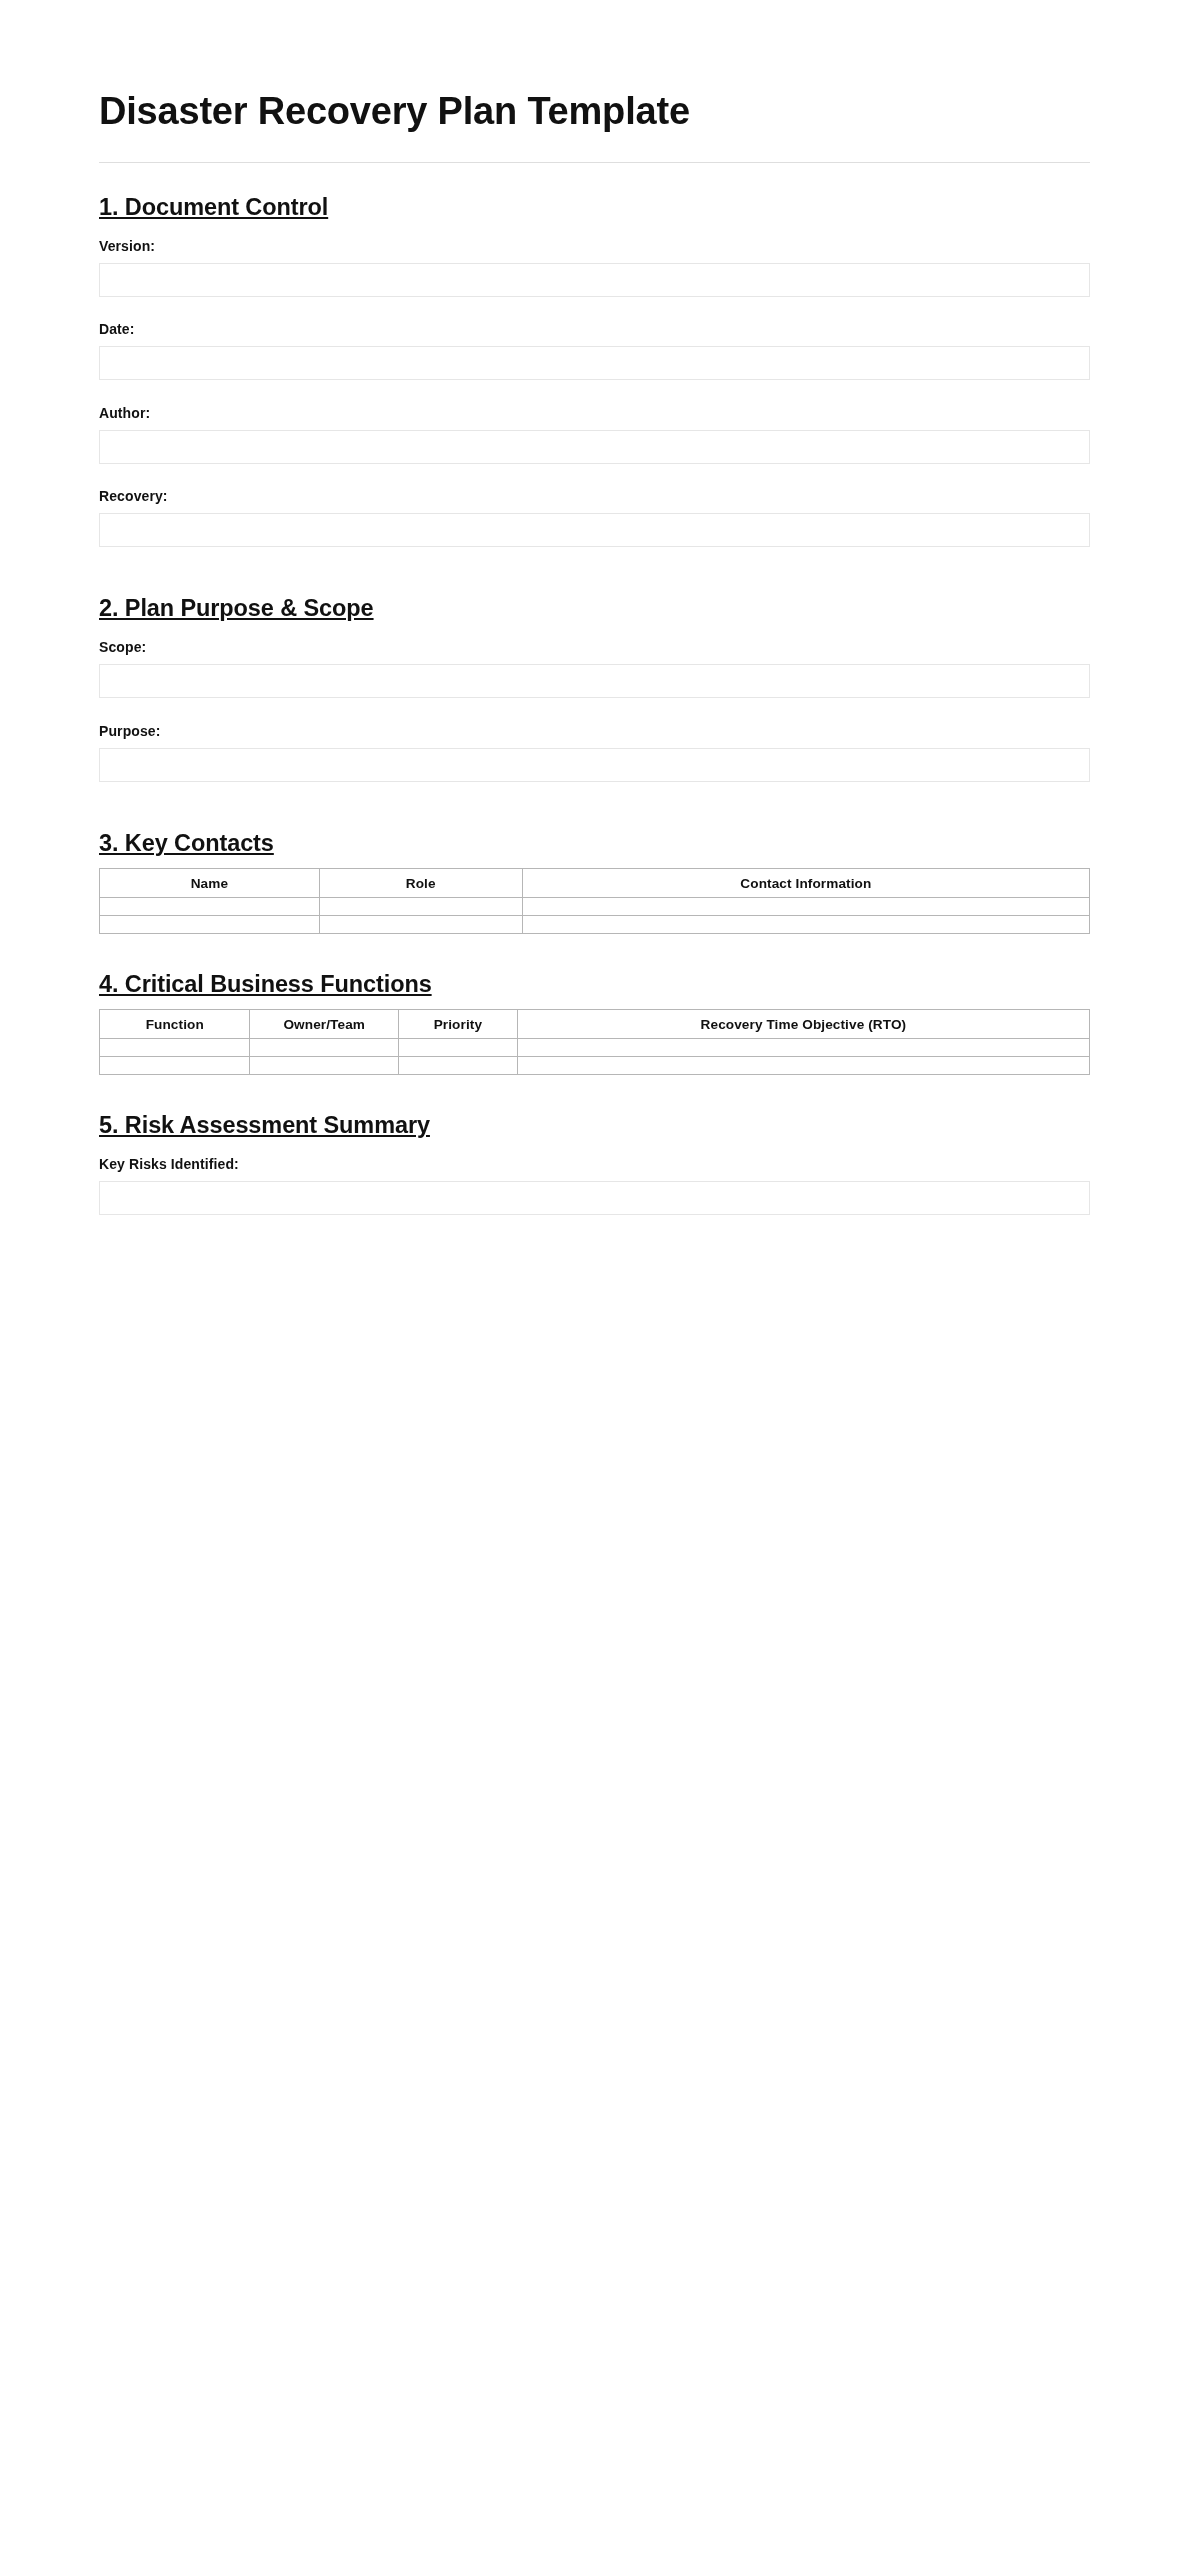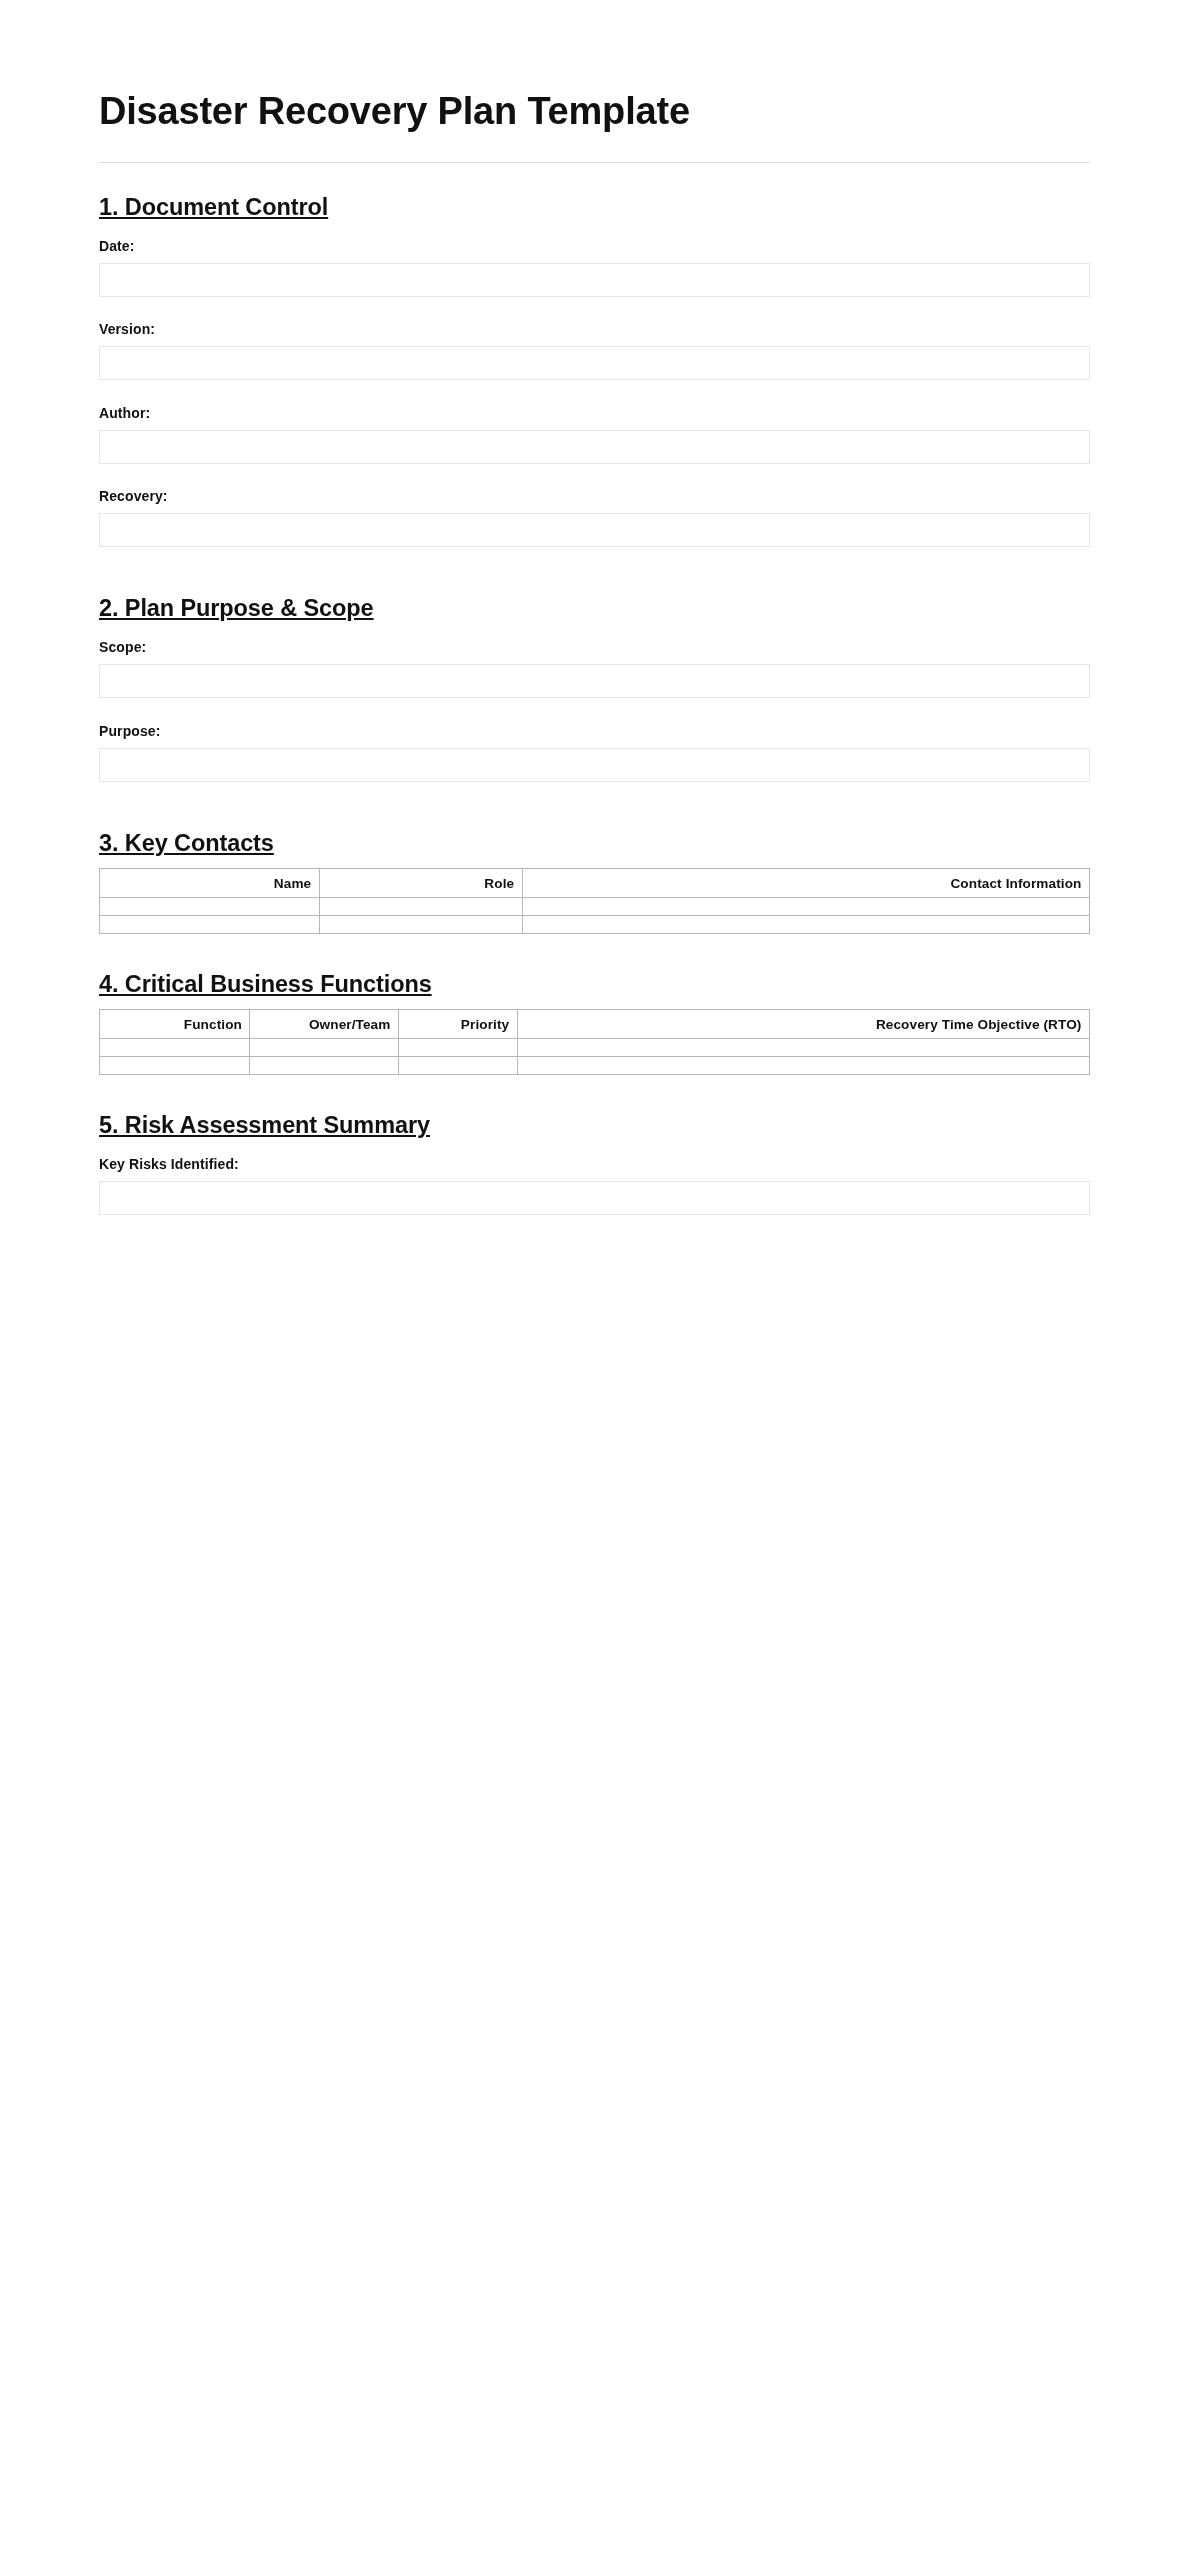"Date:" div.field { order: before "Version:" -> after "Version:" }
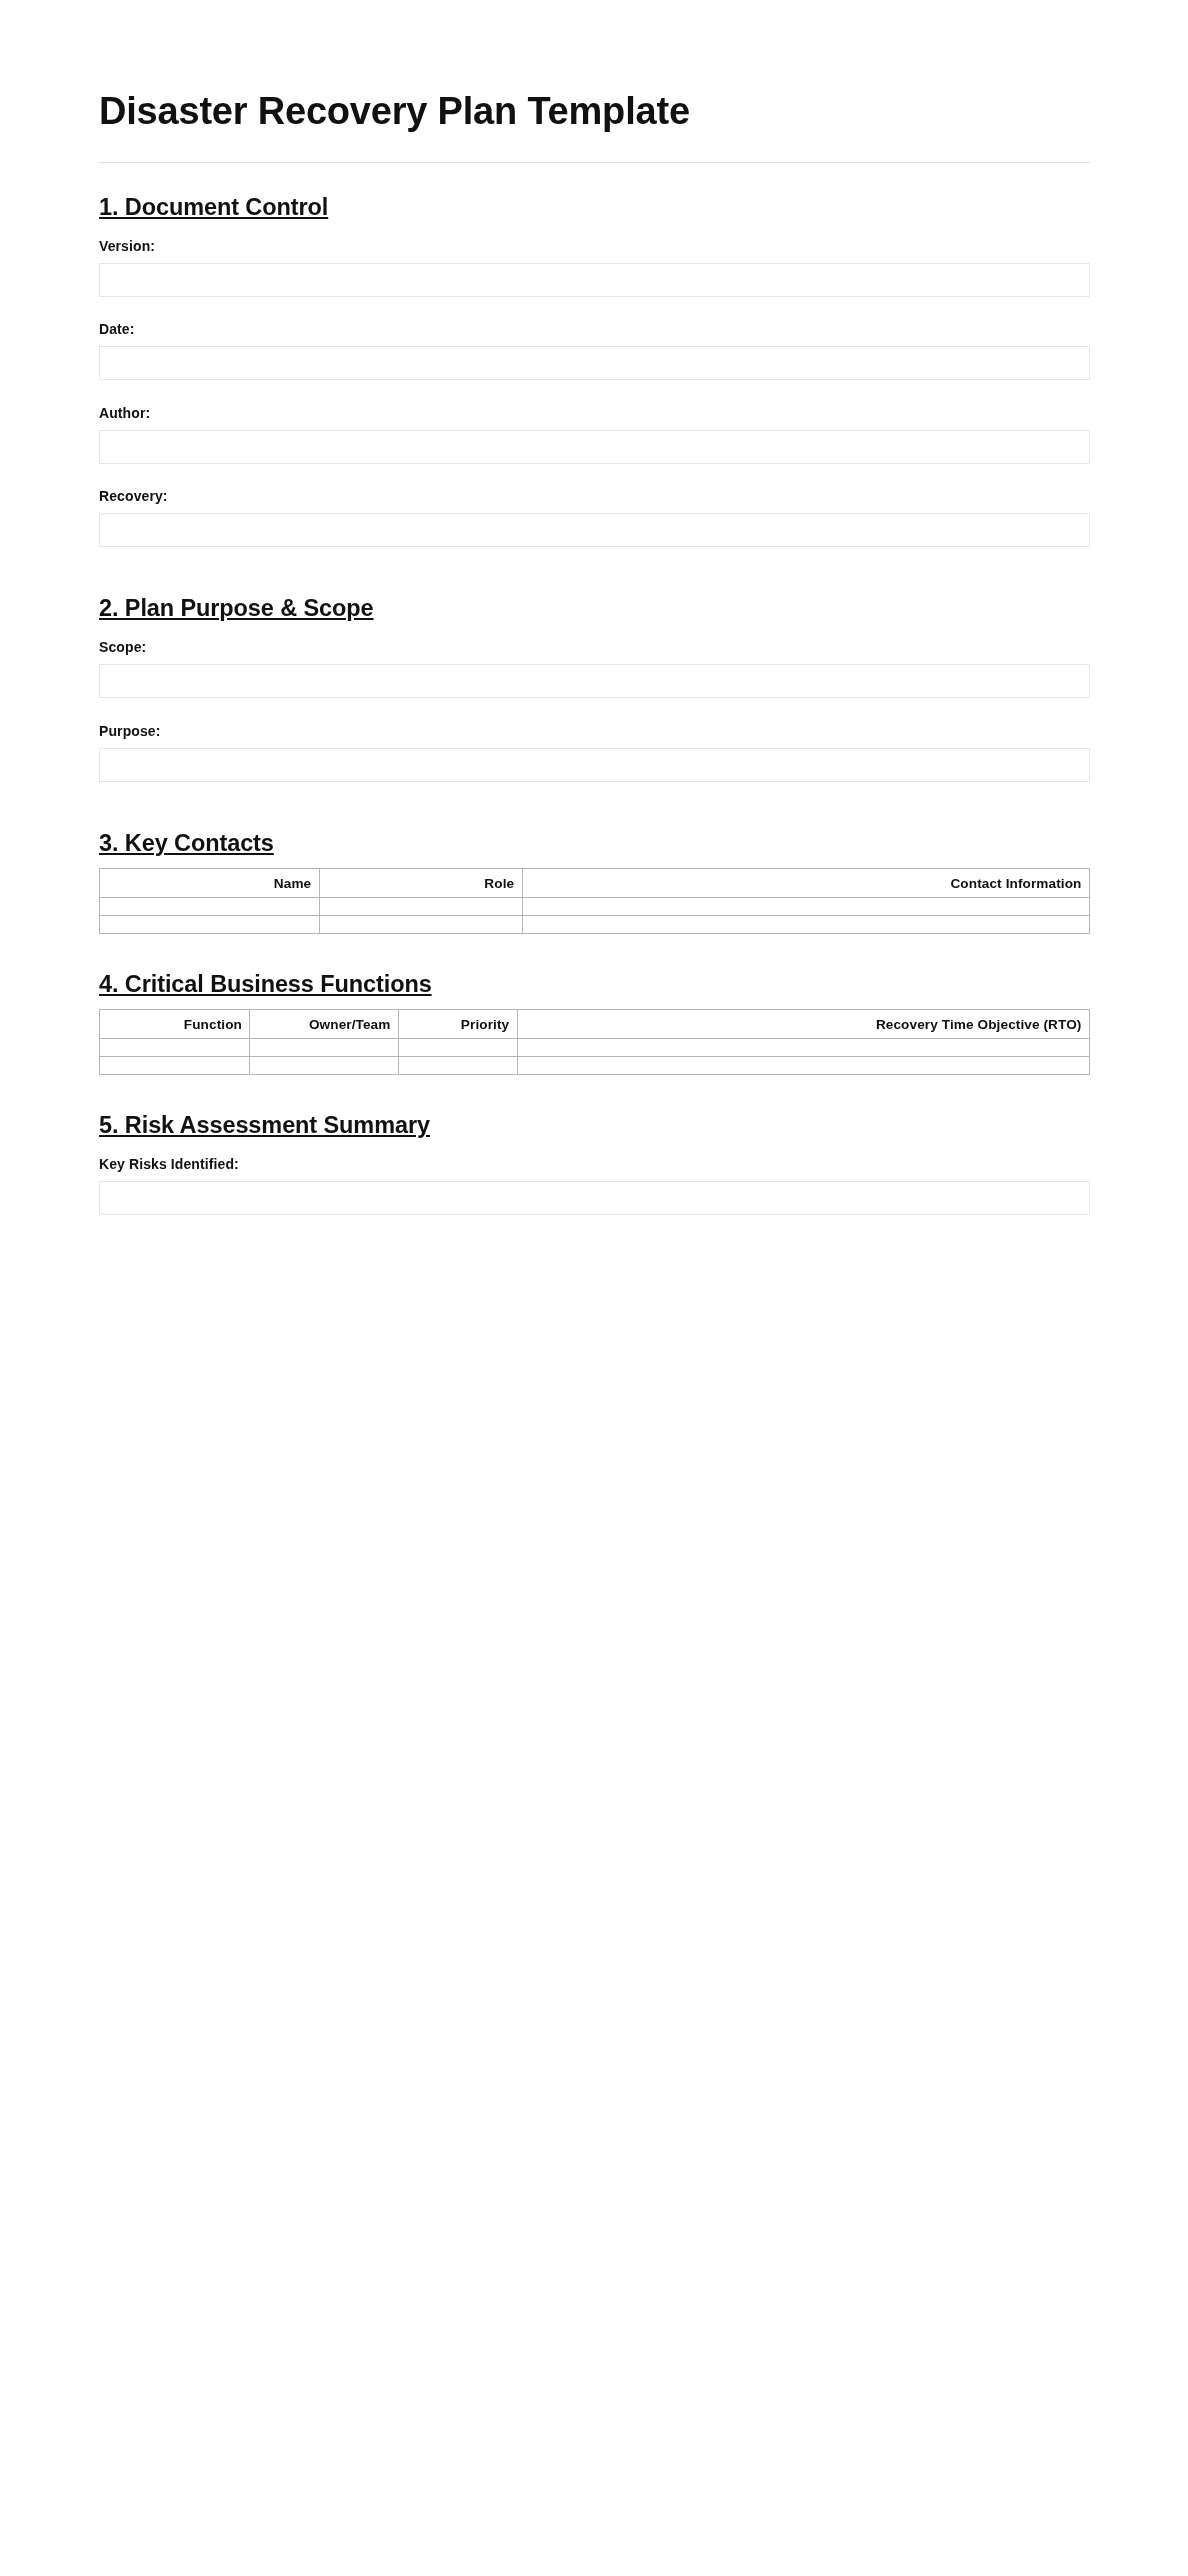"Name" table.grid th { text-align: right -> center }
